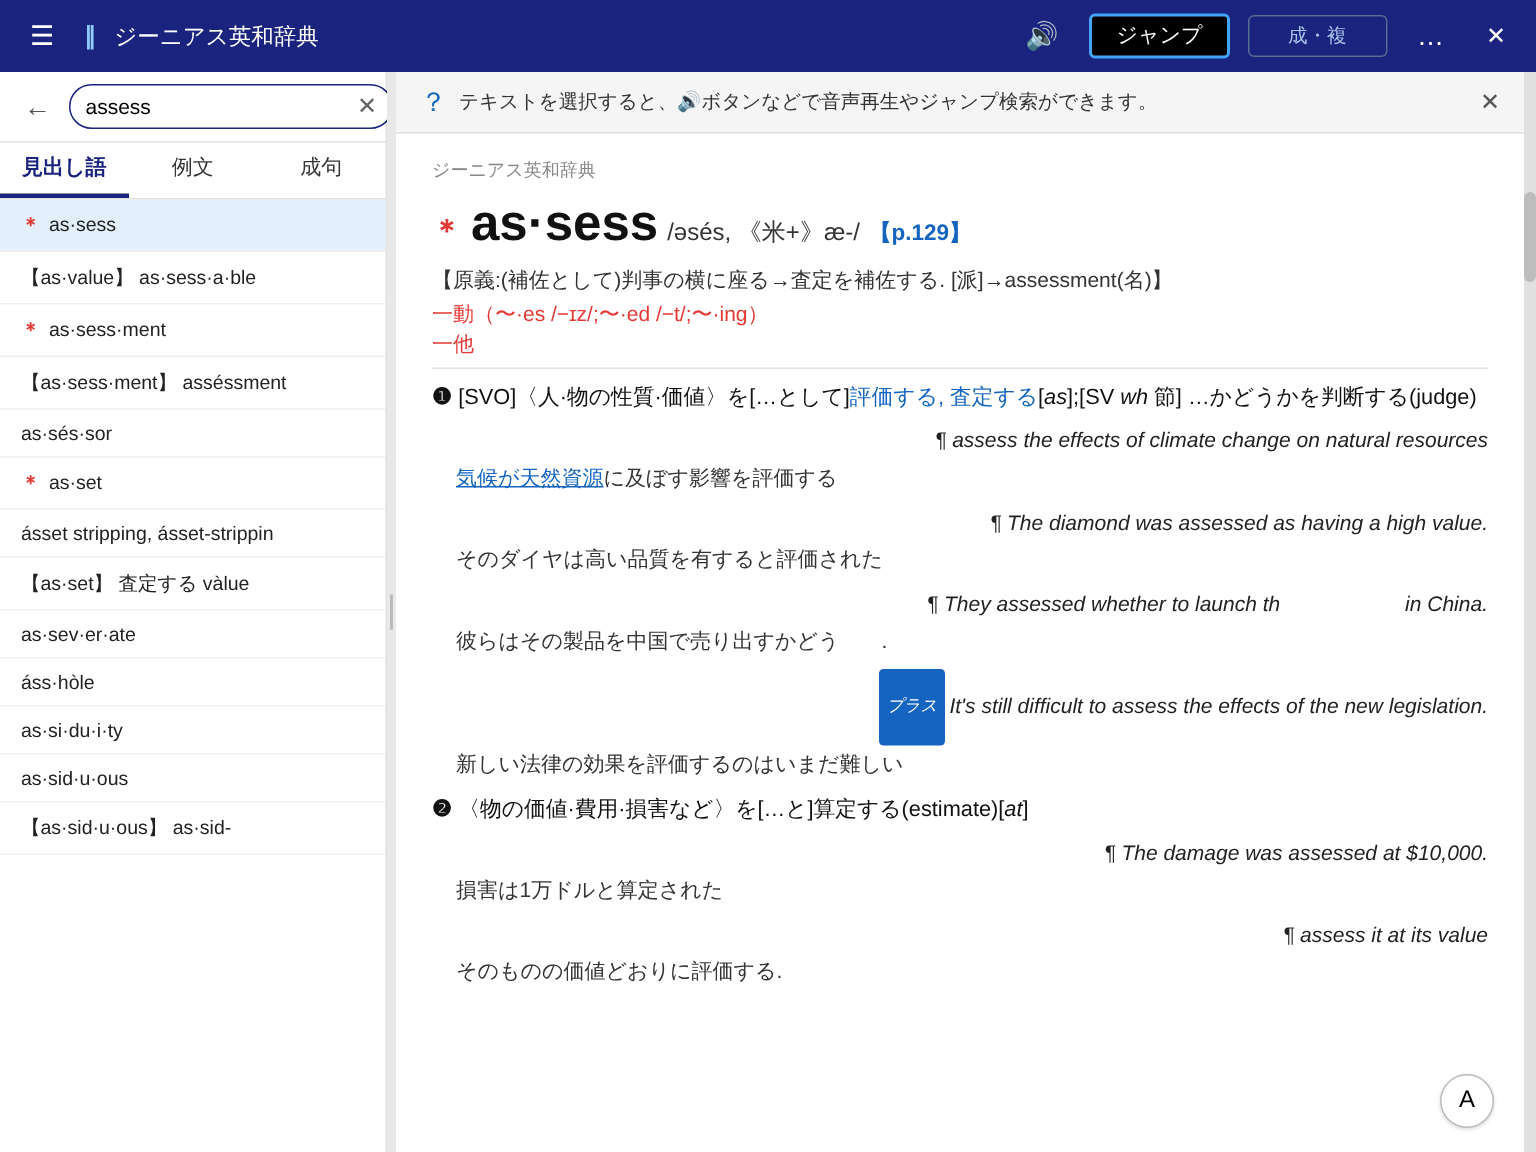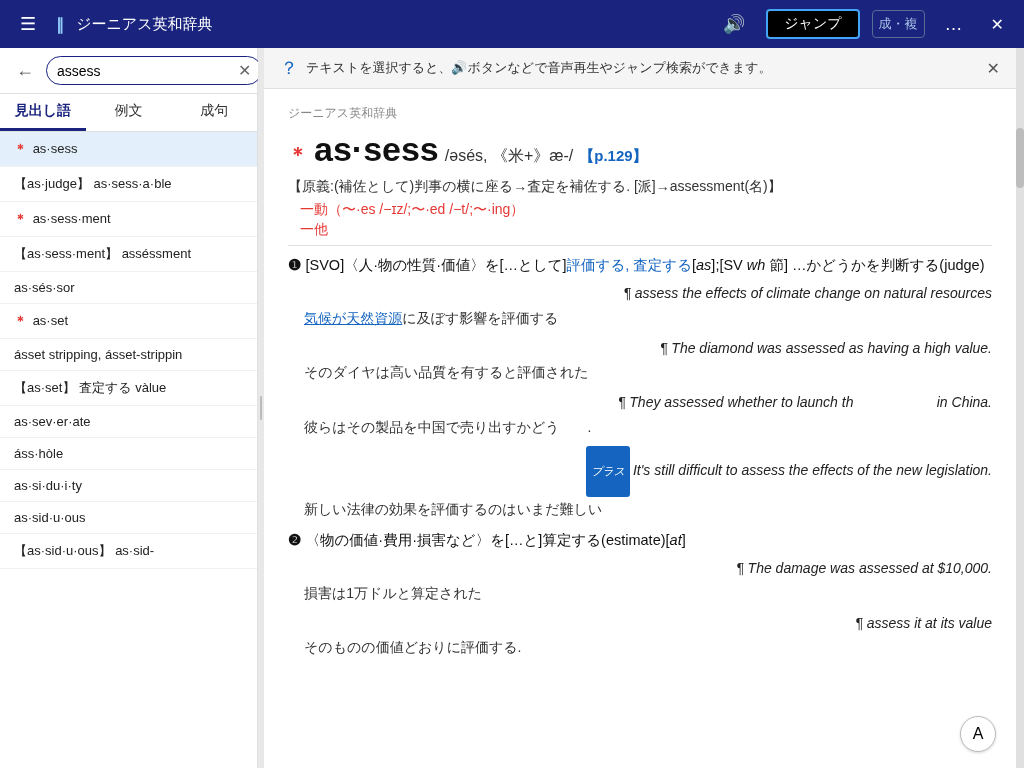"成・複" .titlebar-nari-btn { padding: 4px 6px -> 4px 26px }
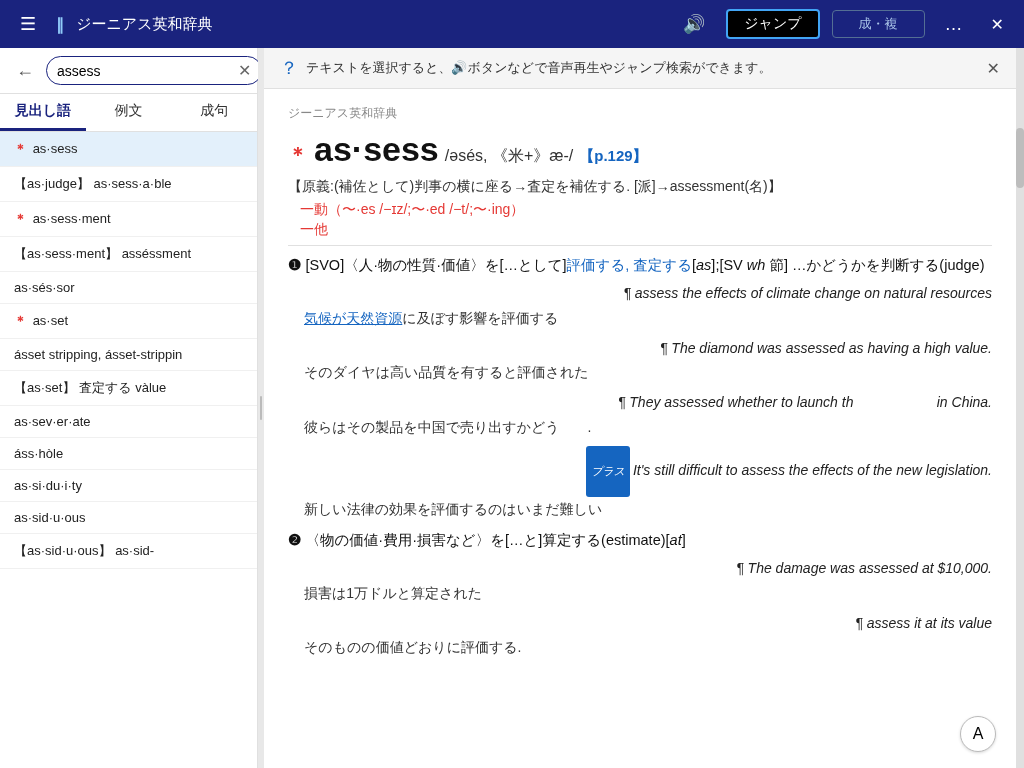"【as·judge】 as·sess·a·ble" span { text: judge -> value }
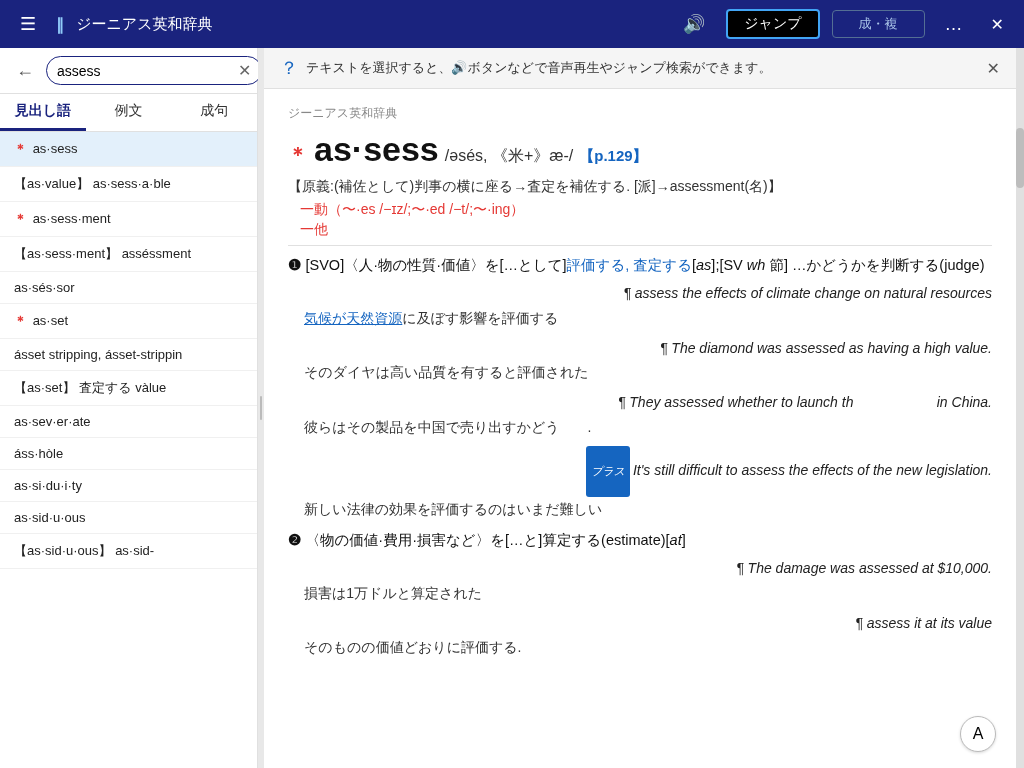"一動（〜·es /−ɪz/;〜·ed /−t/;〜·ing）" .entry-pos { margin: 2px 12px -> 2px 0 }
